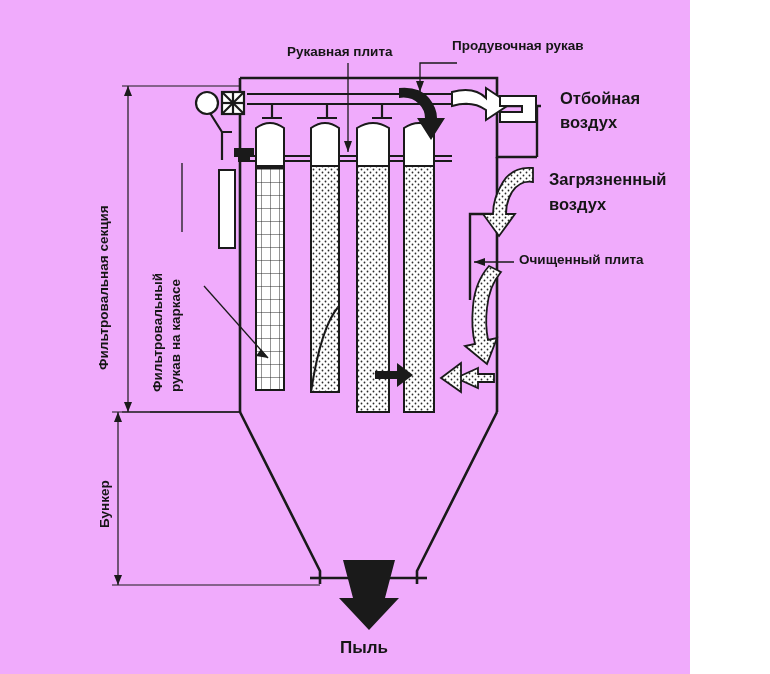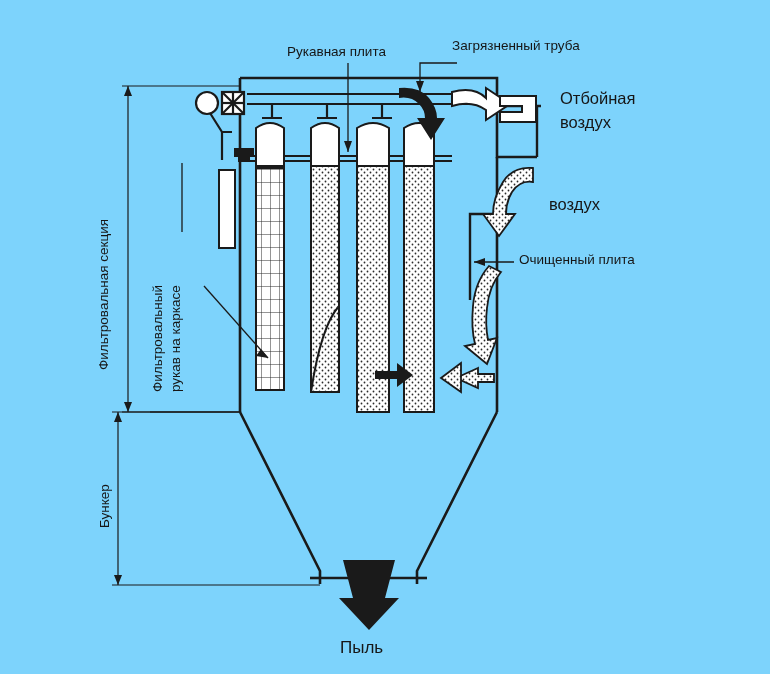"Рукавная плита" #stage { background: #7dd3fc -> #f0abfc; font-weight: none -> bold; width: 770px -> 690px }
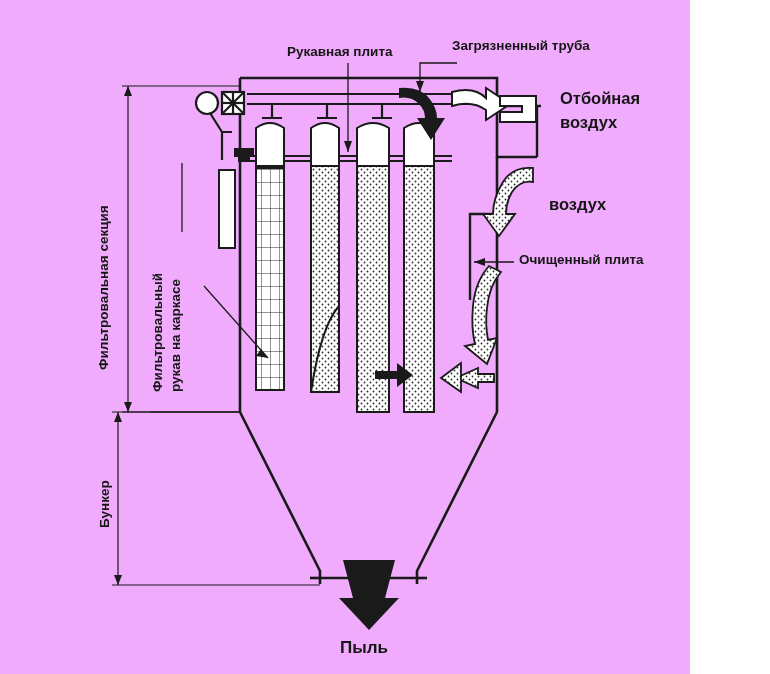"Загрязненный труба" div.lbl { text: Загрязненный труба -> Продувочная рукав }
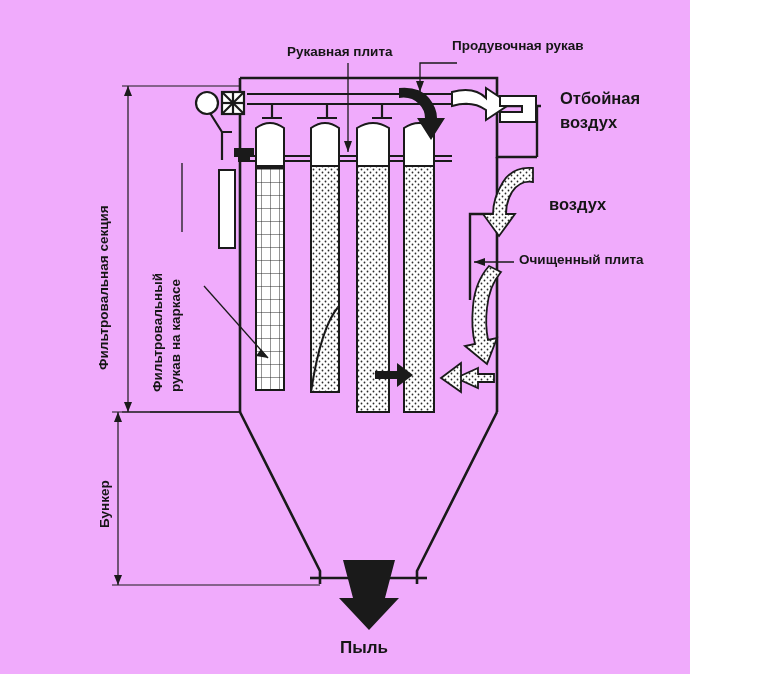"Загрязненный" div.lbl { html: none -> <div>Загрязненный</div> }
